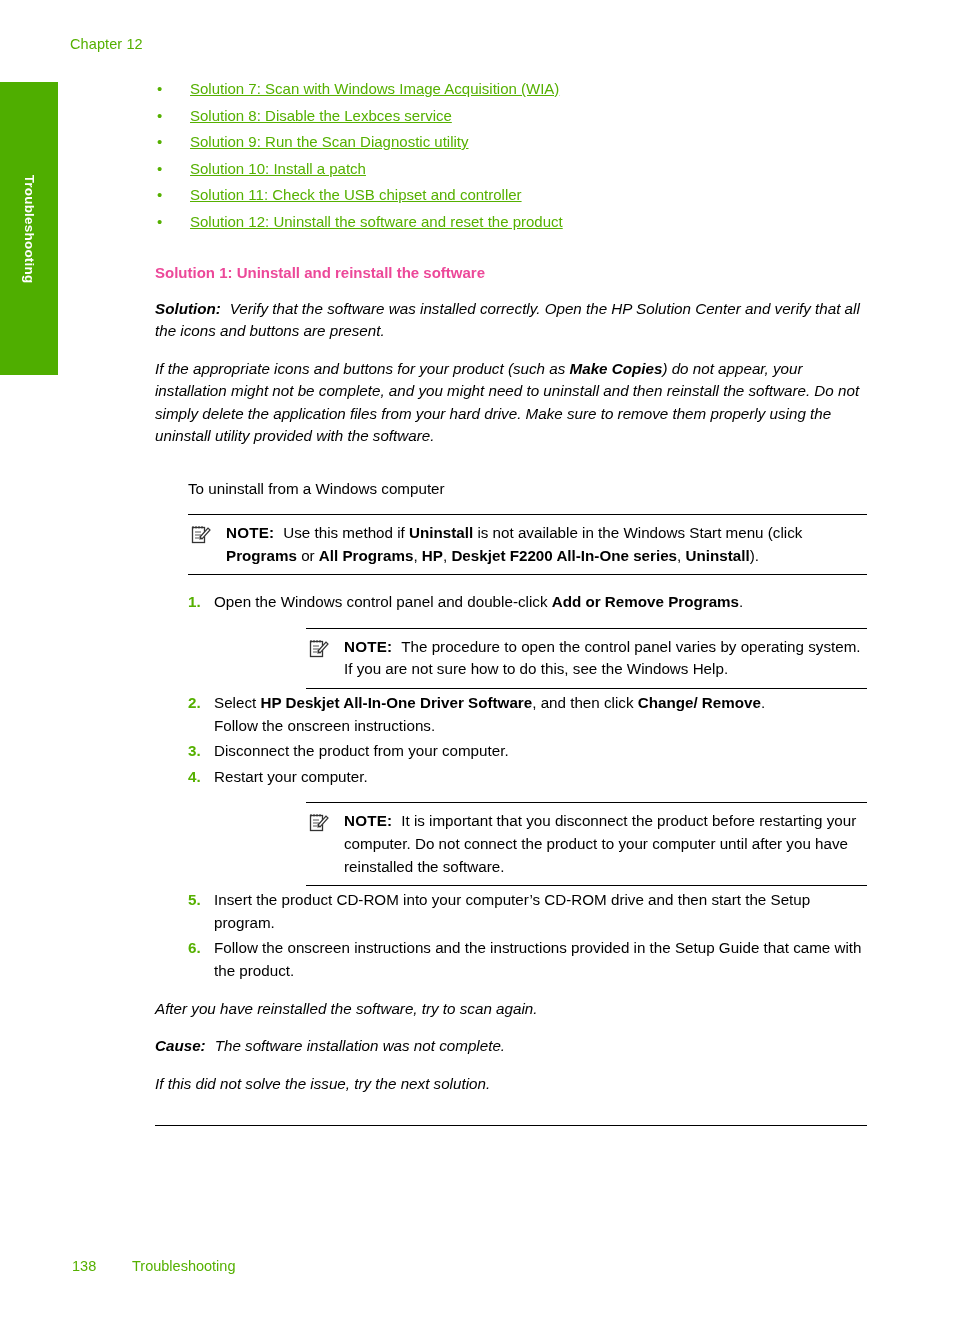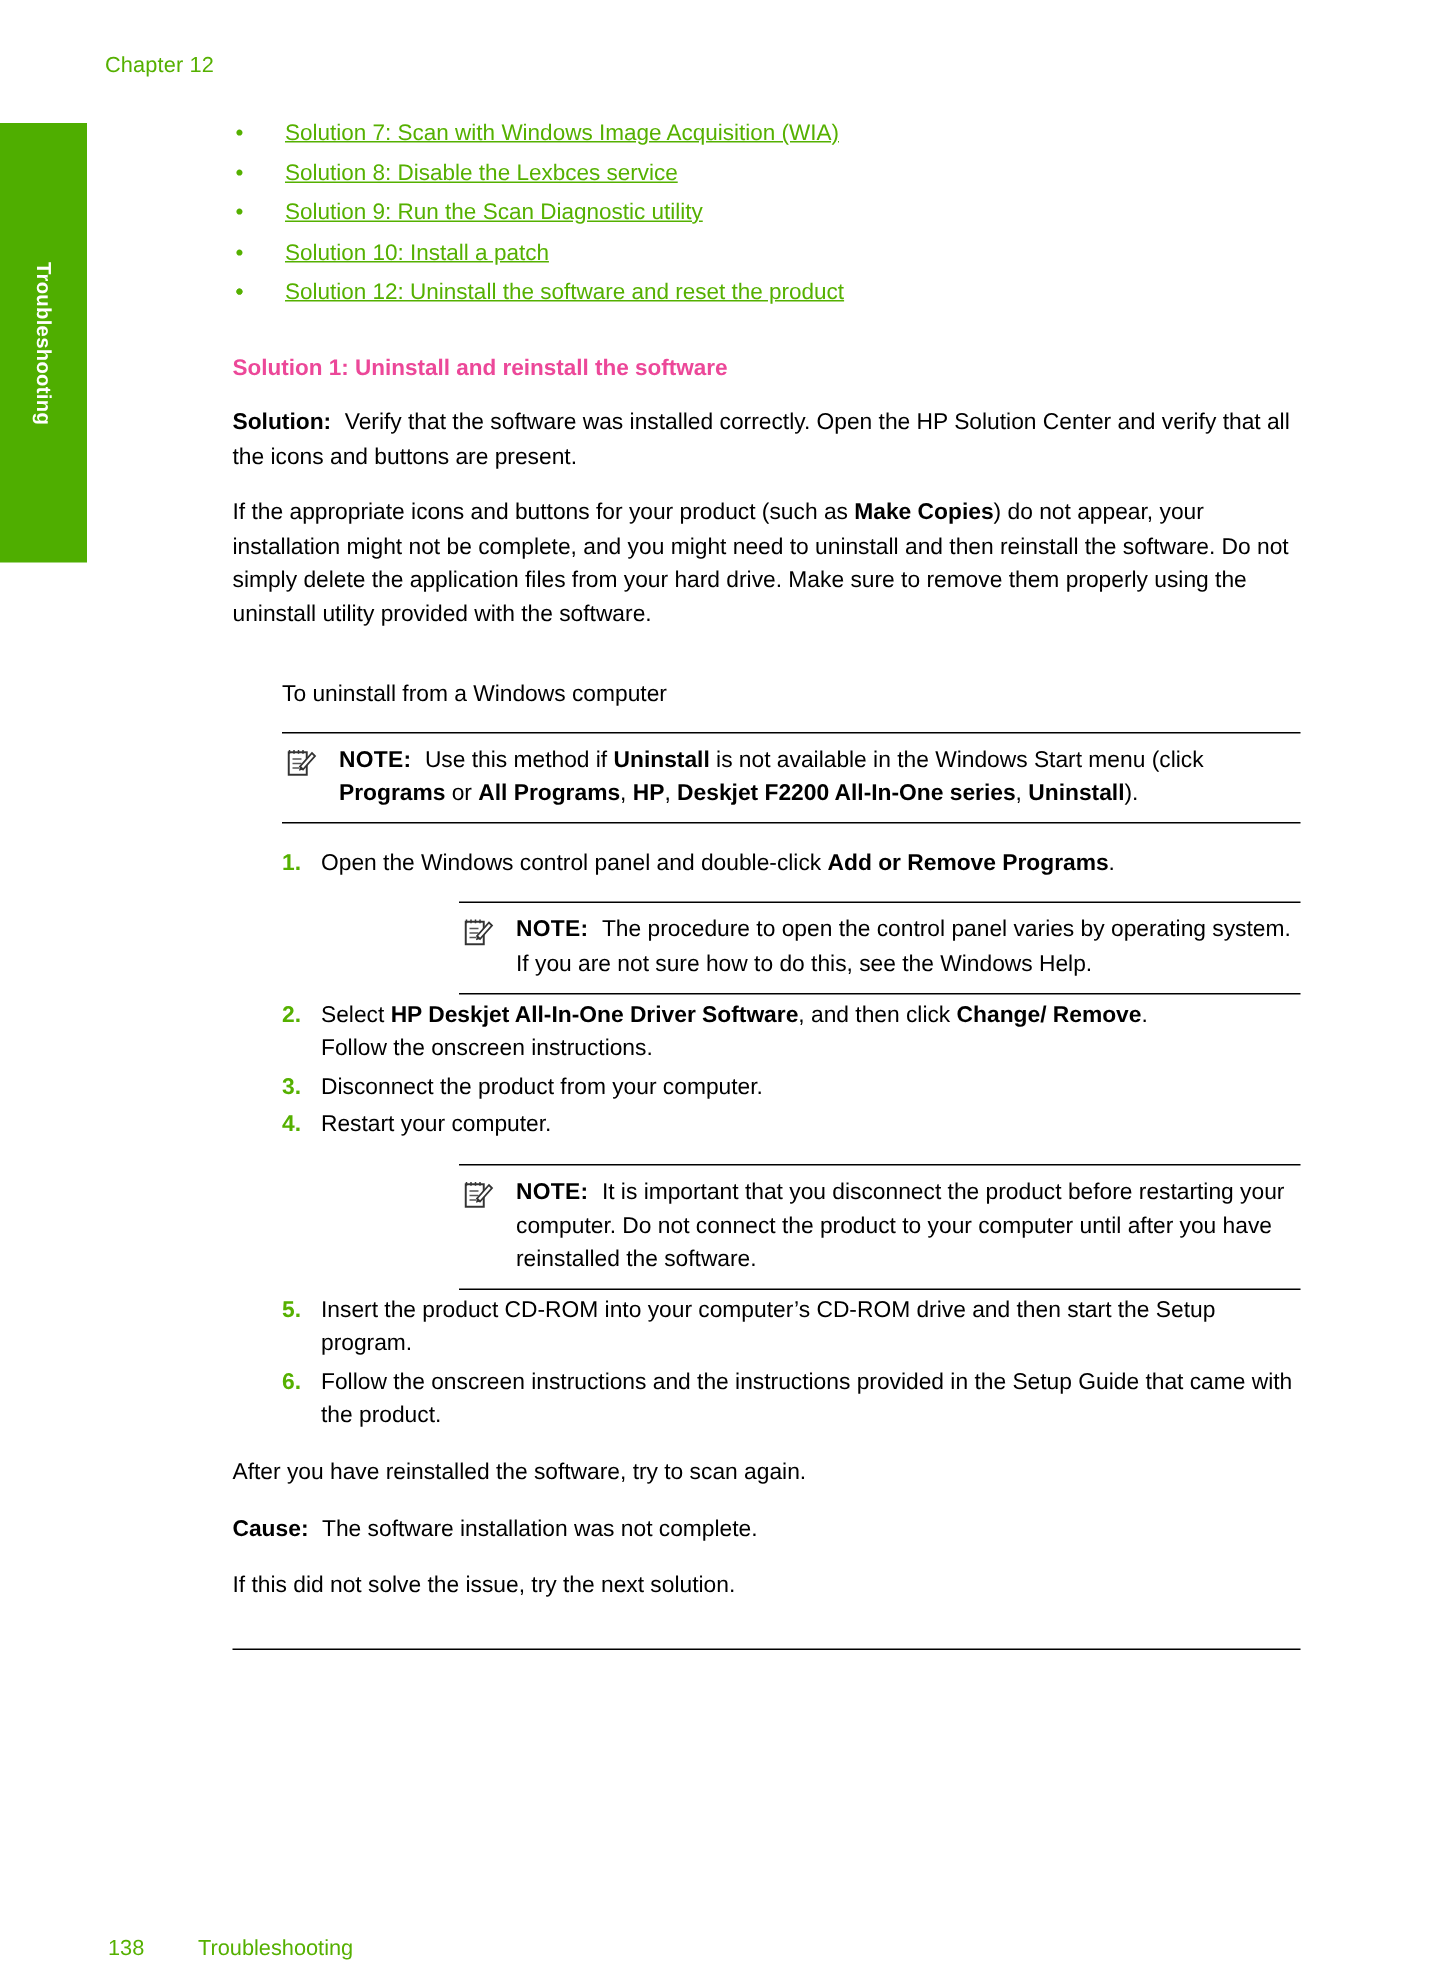"Solution 11: Check the USB" a.doc-link { html: none -> <a>Solution 11: Check the USB chipset and controller</a> }
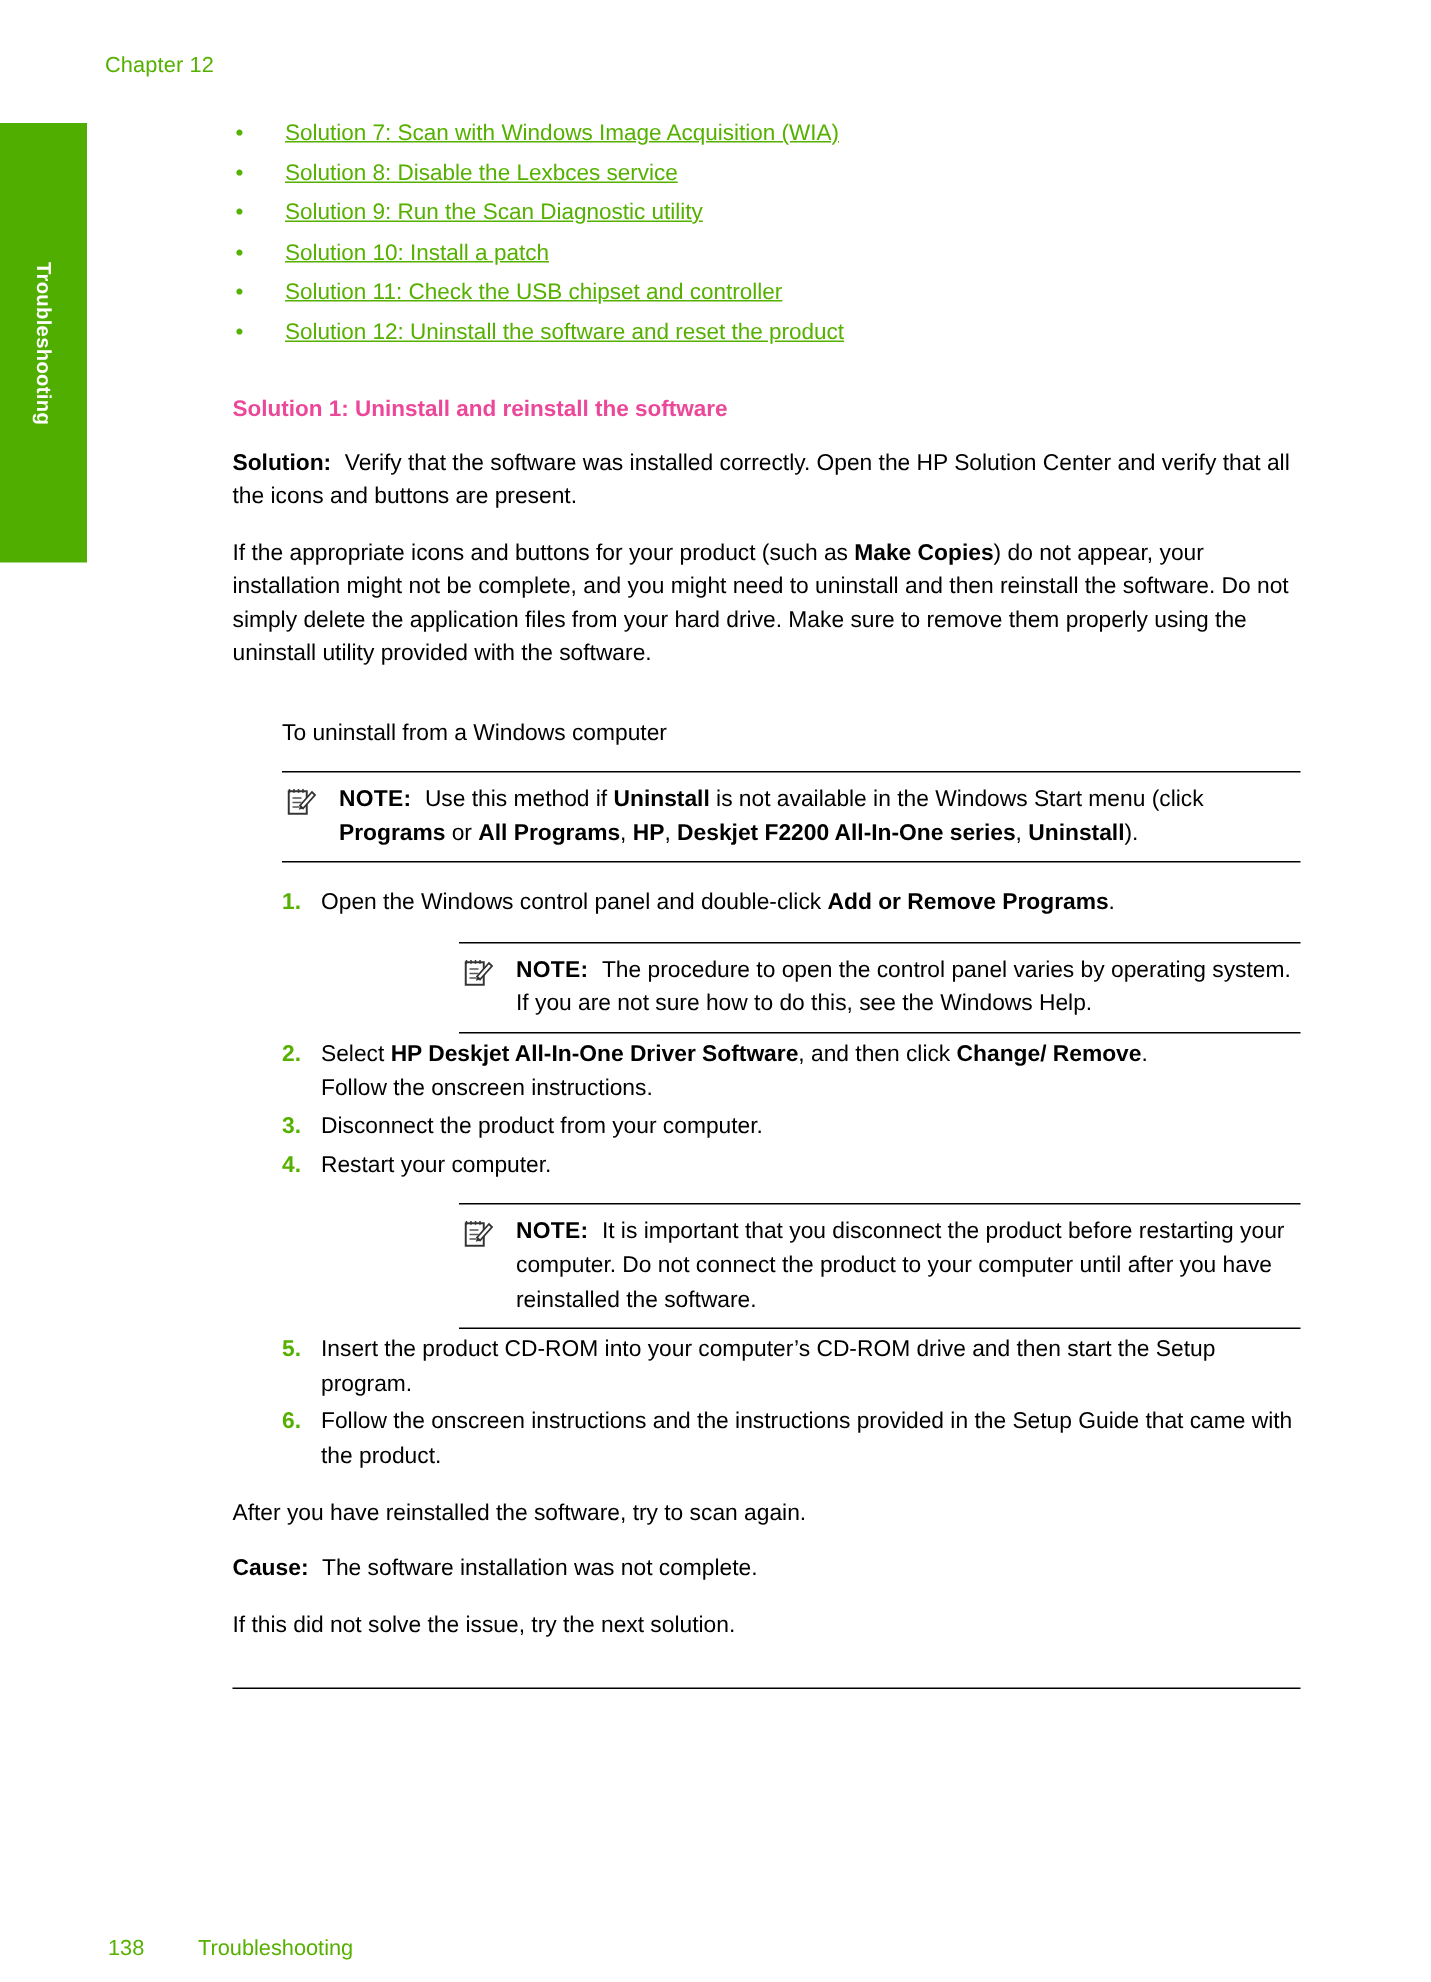"Solution: Verify that the software" p.body { font-style: none -> italic }
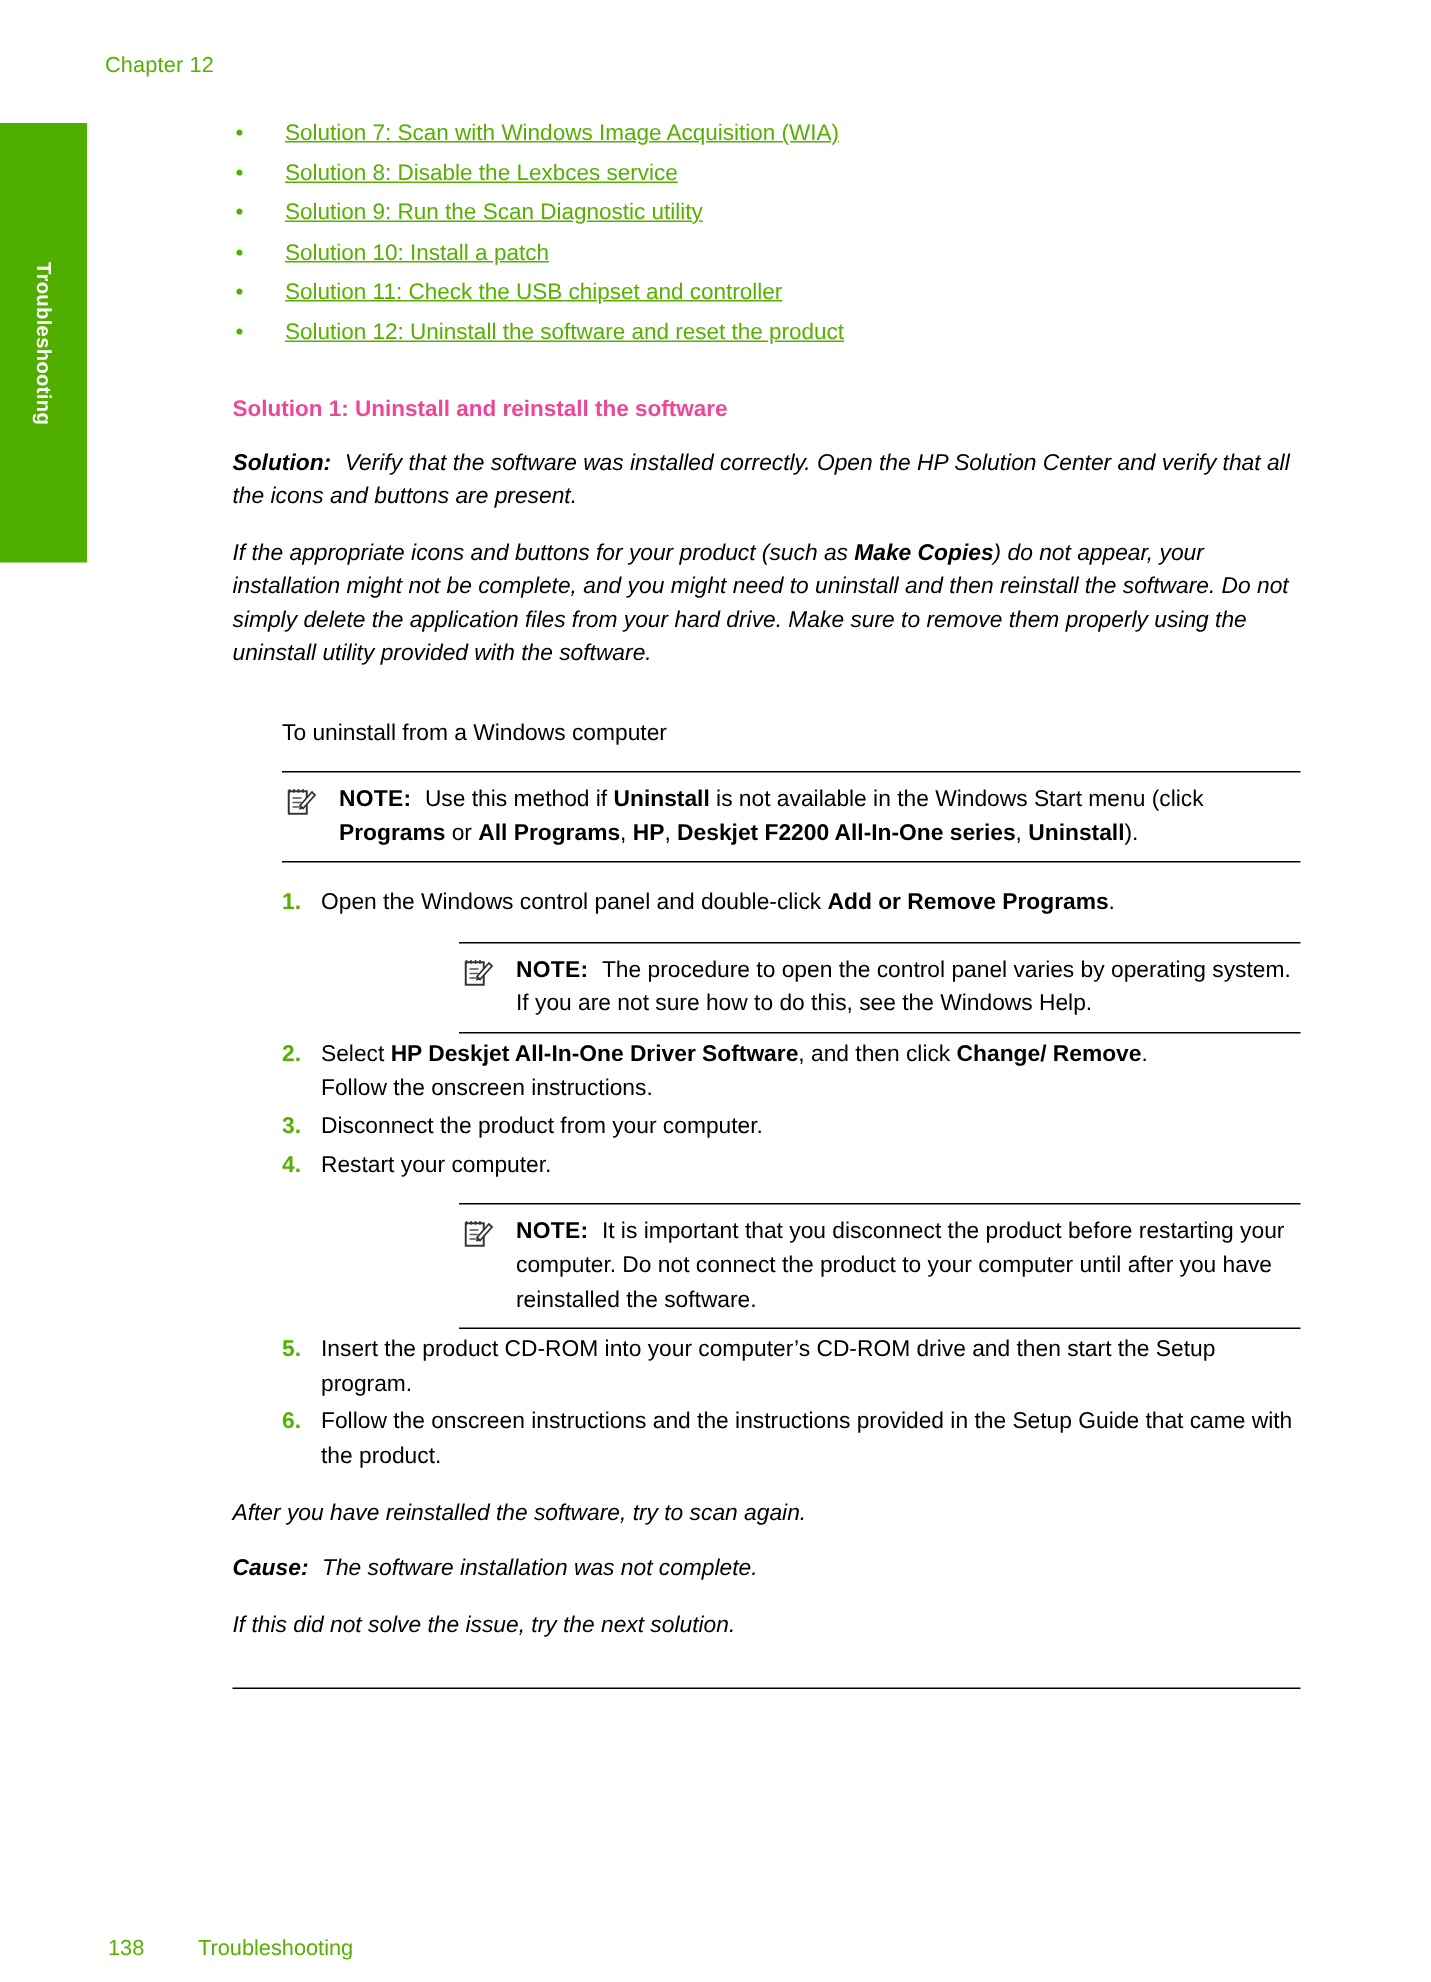"138" .footer-page { margin-top: 33px -> none }
